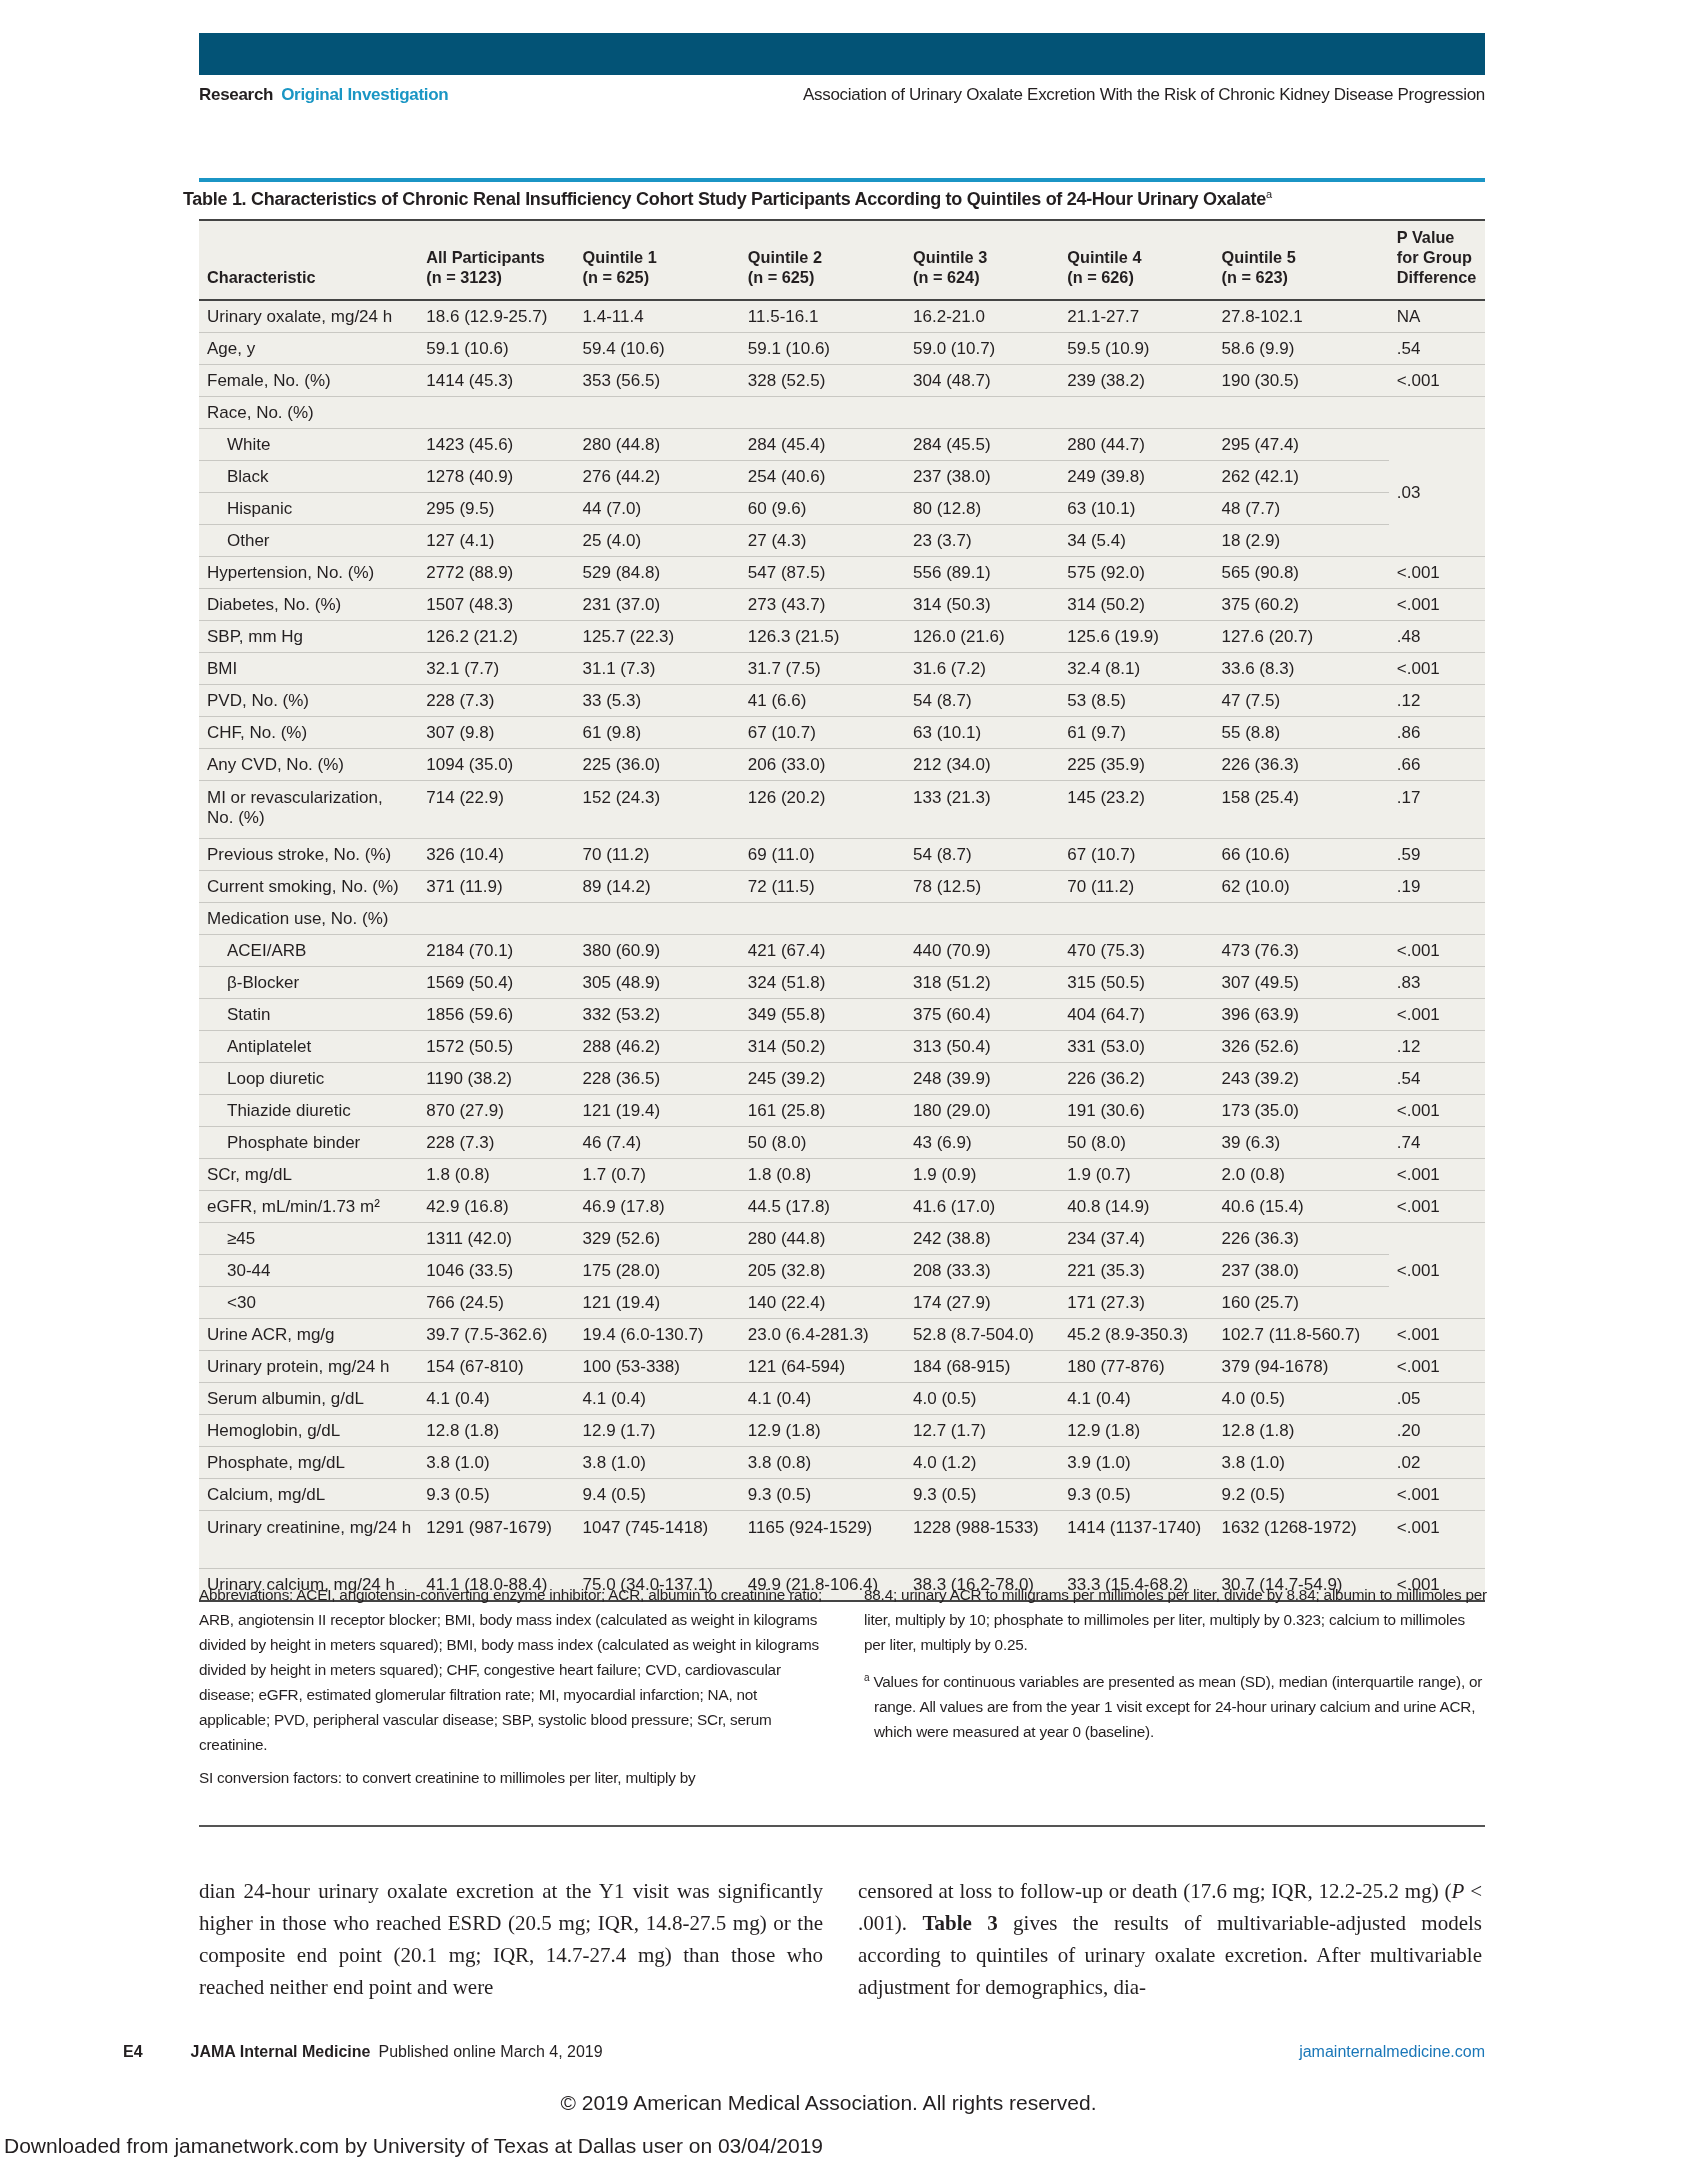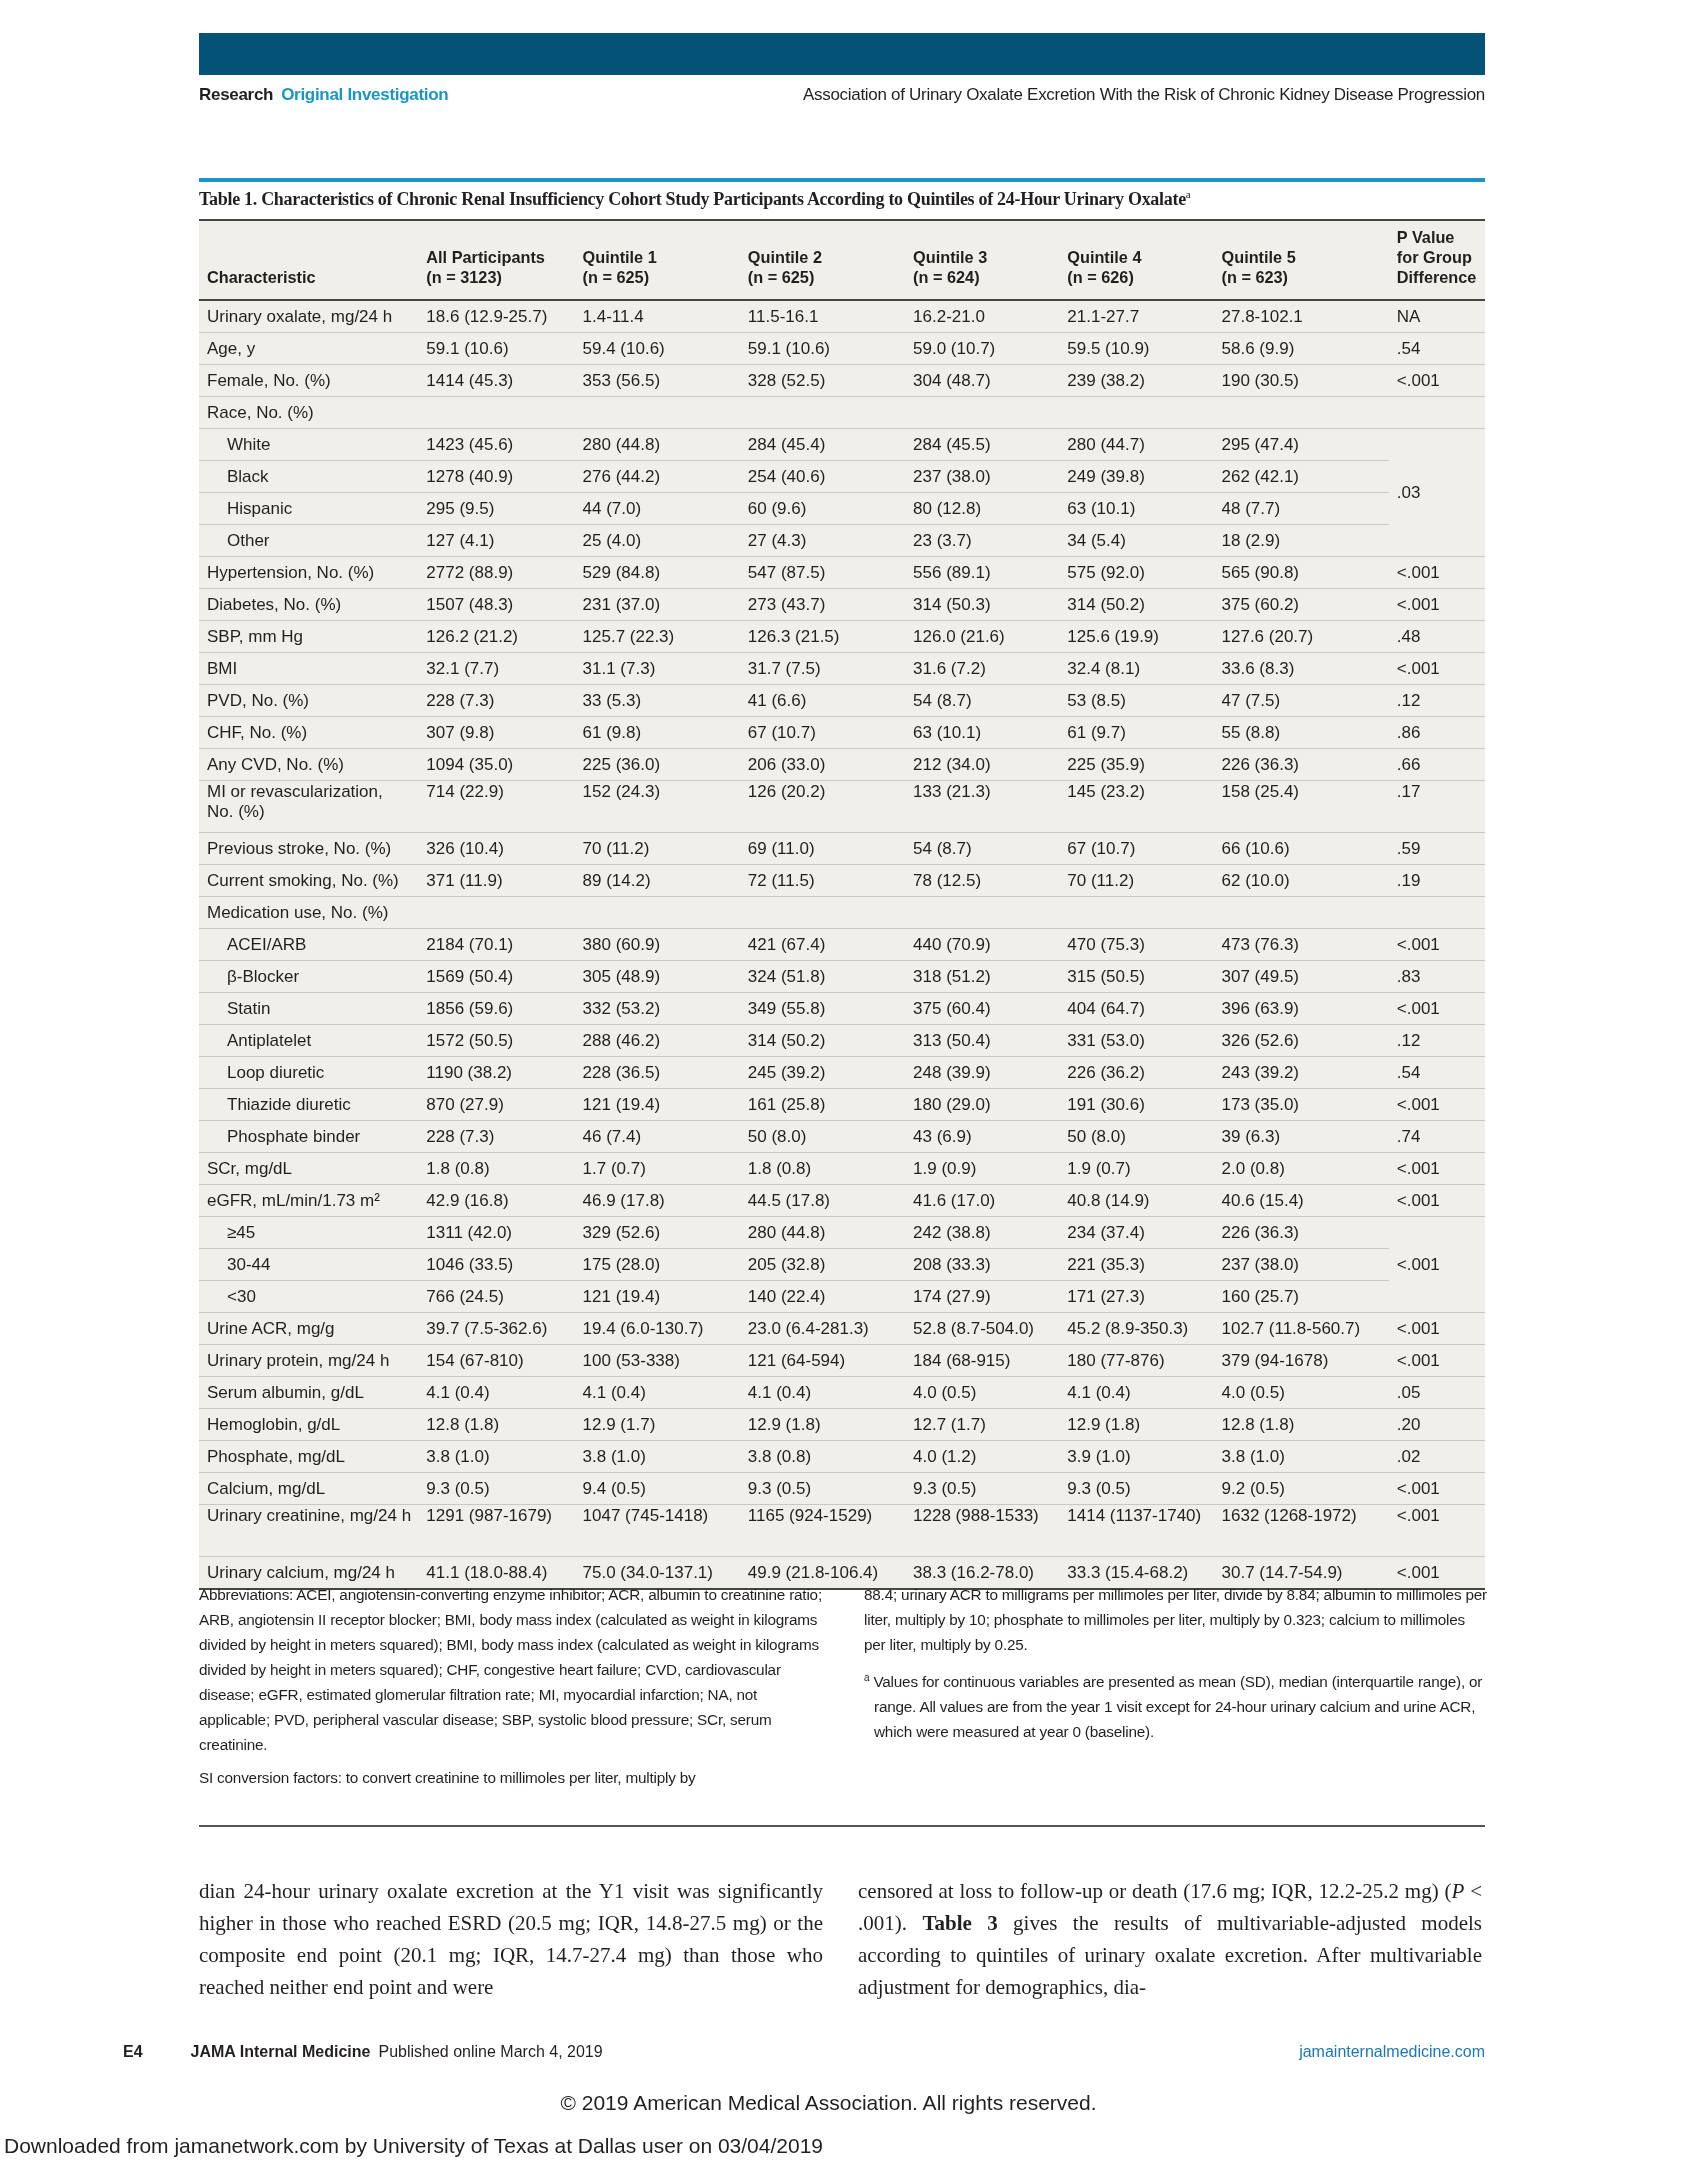"Table 1. Characteristics of Chronic" .ttitle { font-family: Liberation Serif, serif -> none; left: 199px -> 183px }
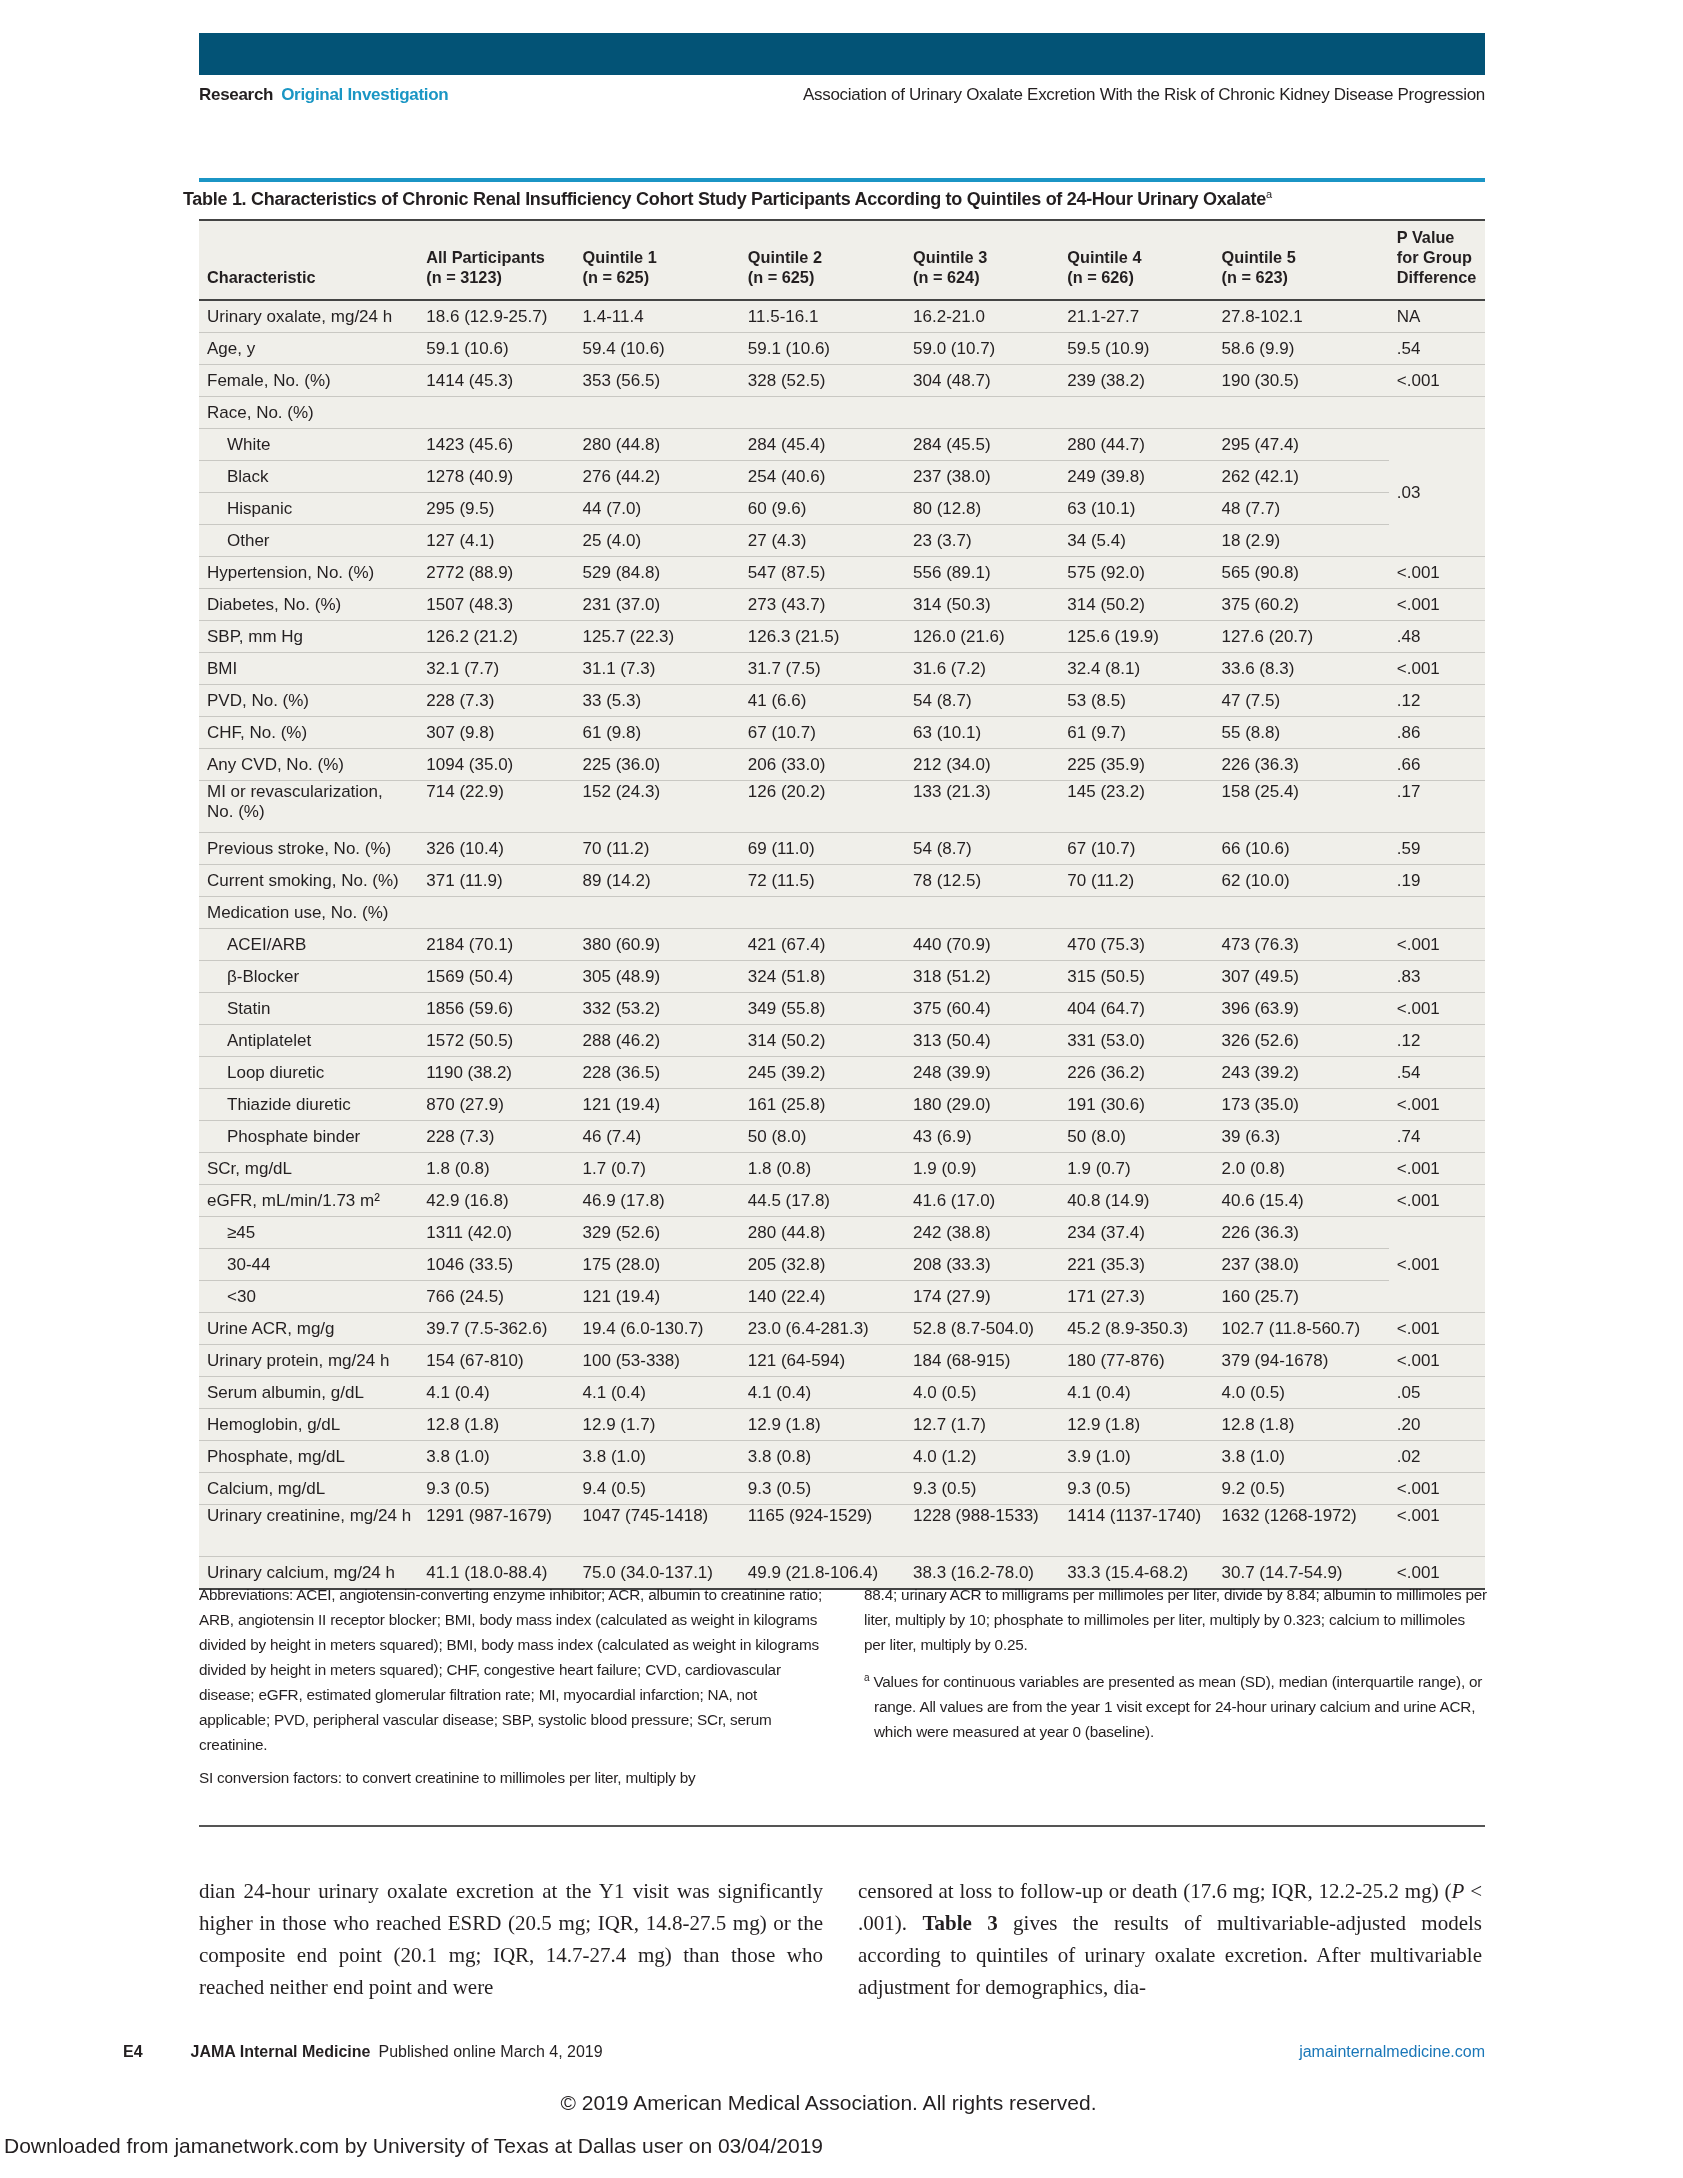"MI or revascularization, No. (%)" tbody tr.tall td { padding-top: 1px -> 7px }
